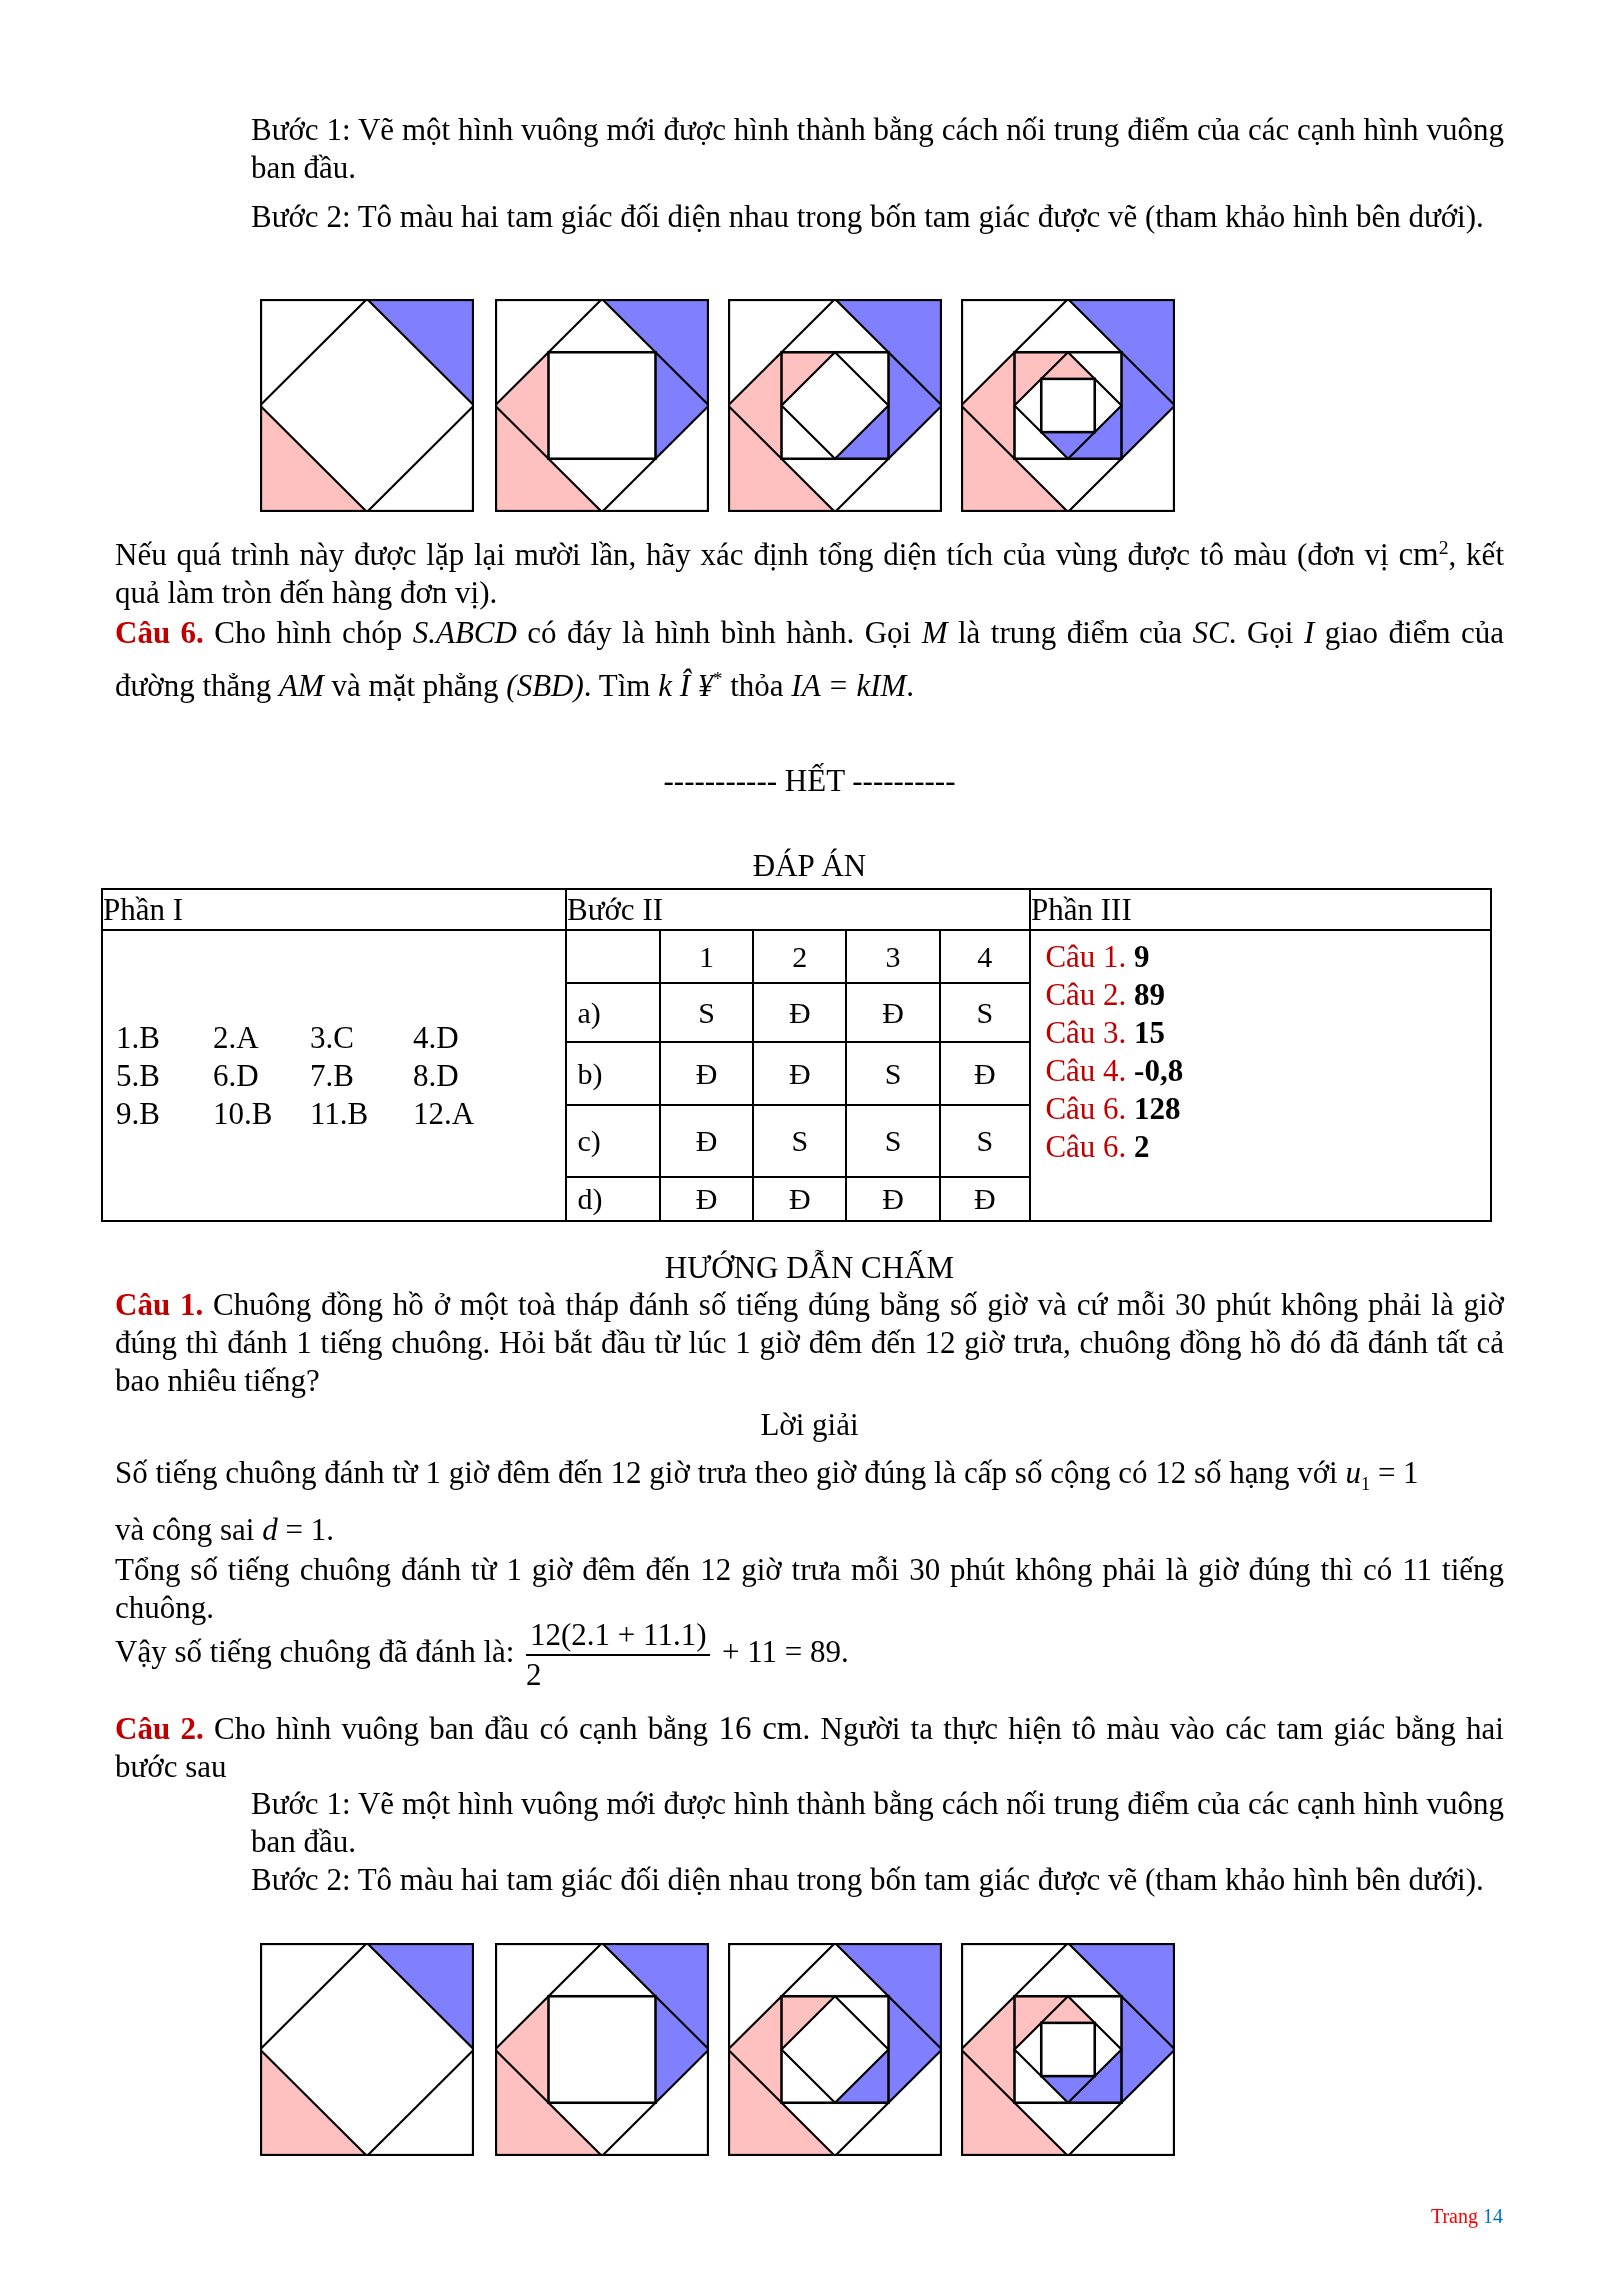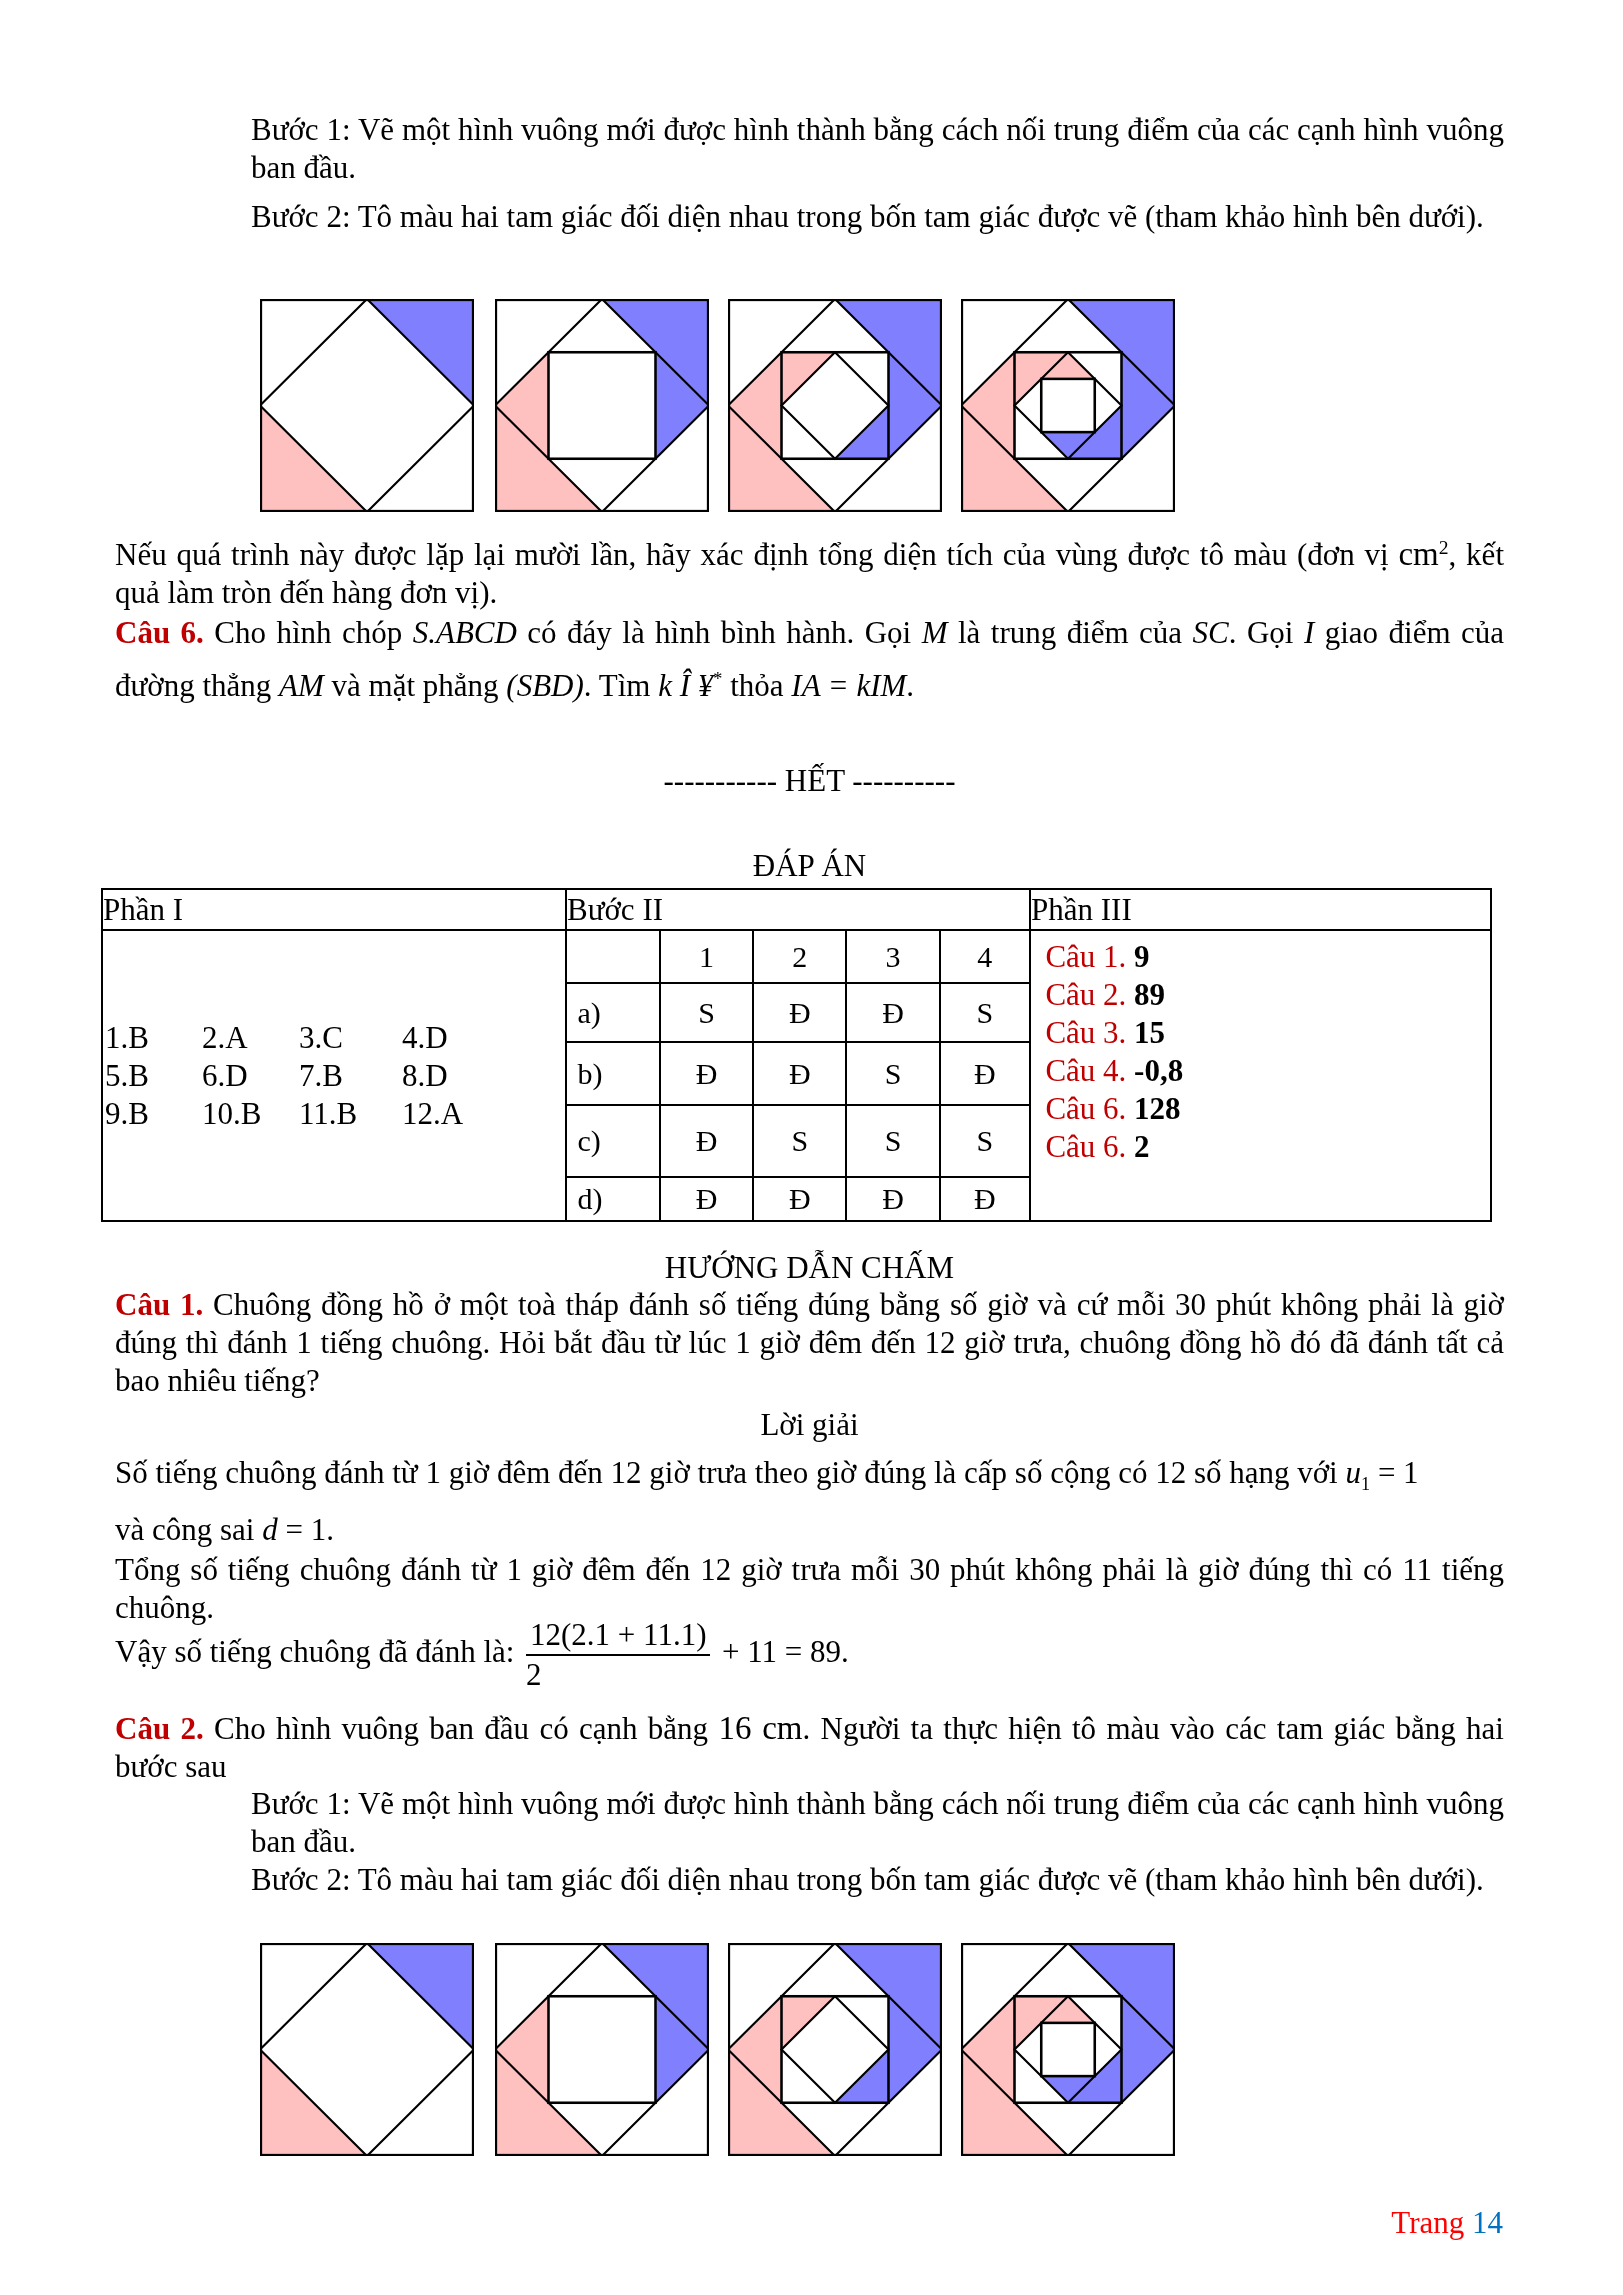"1.B" td { padding-left: 2px -> 13px }
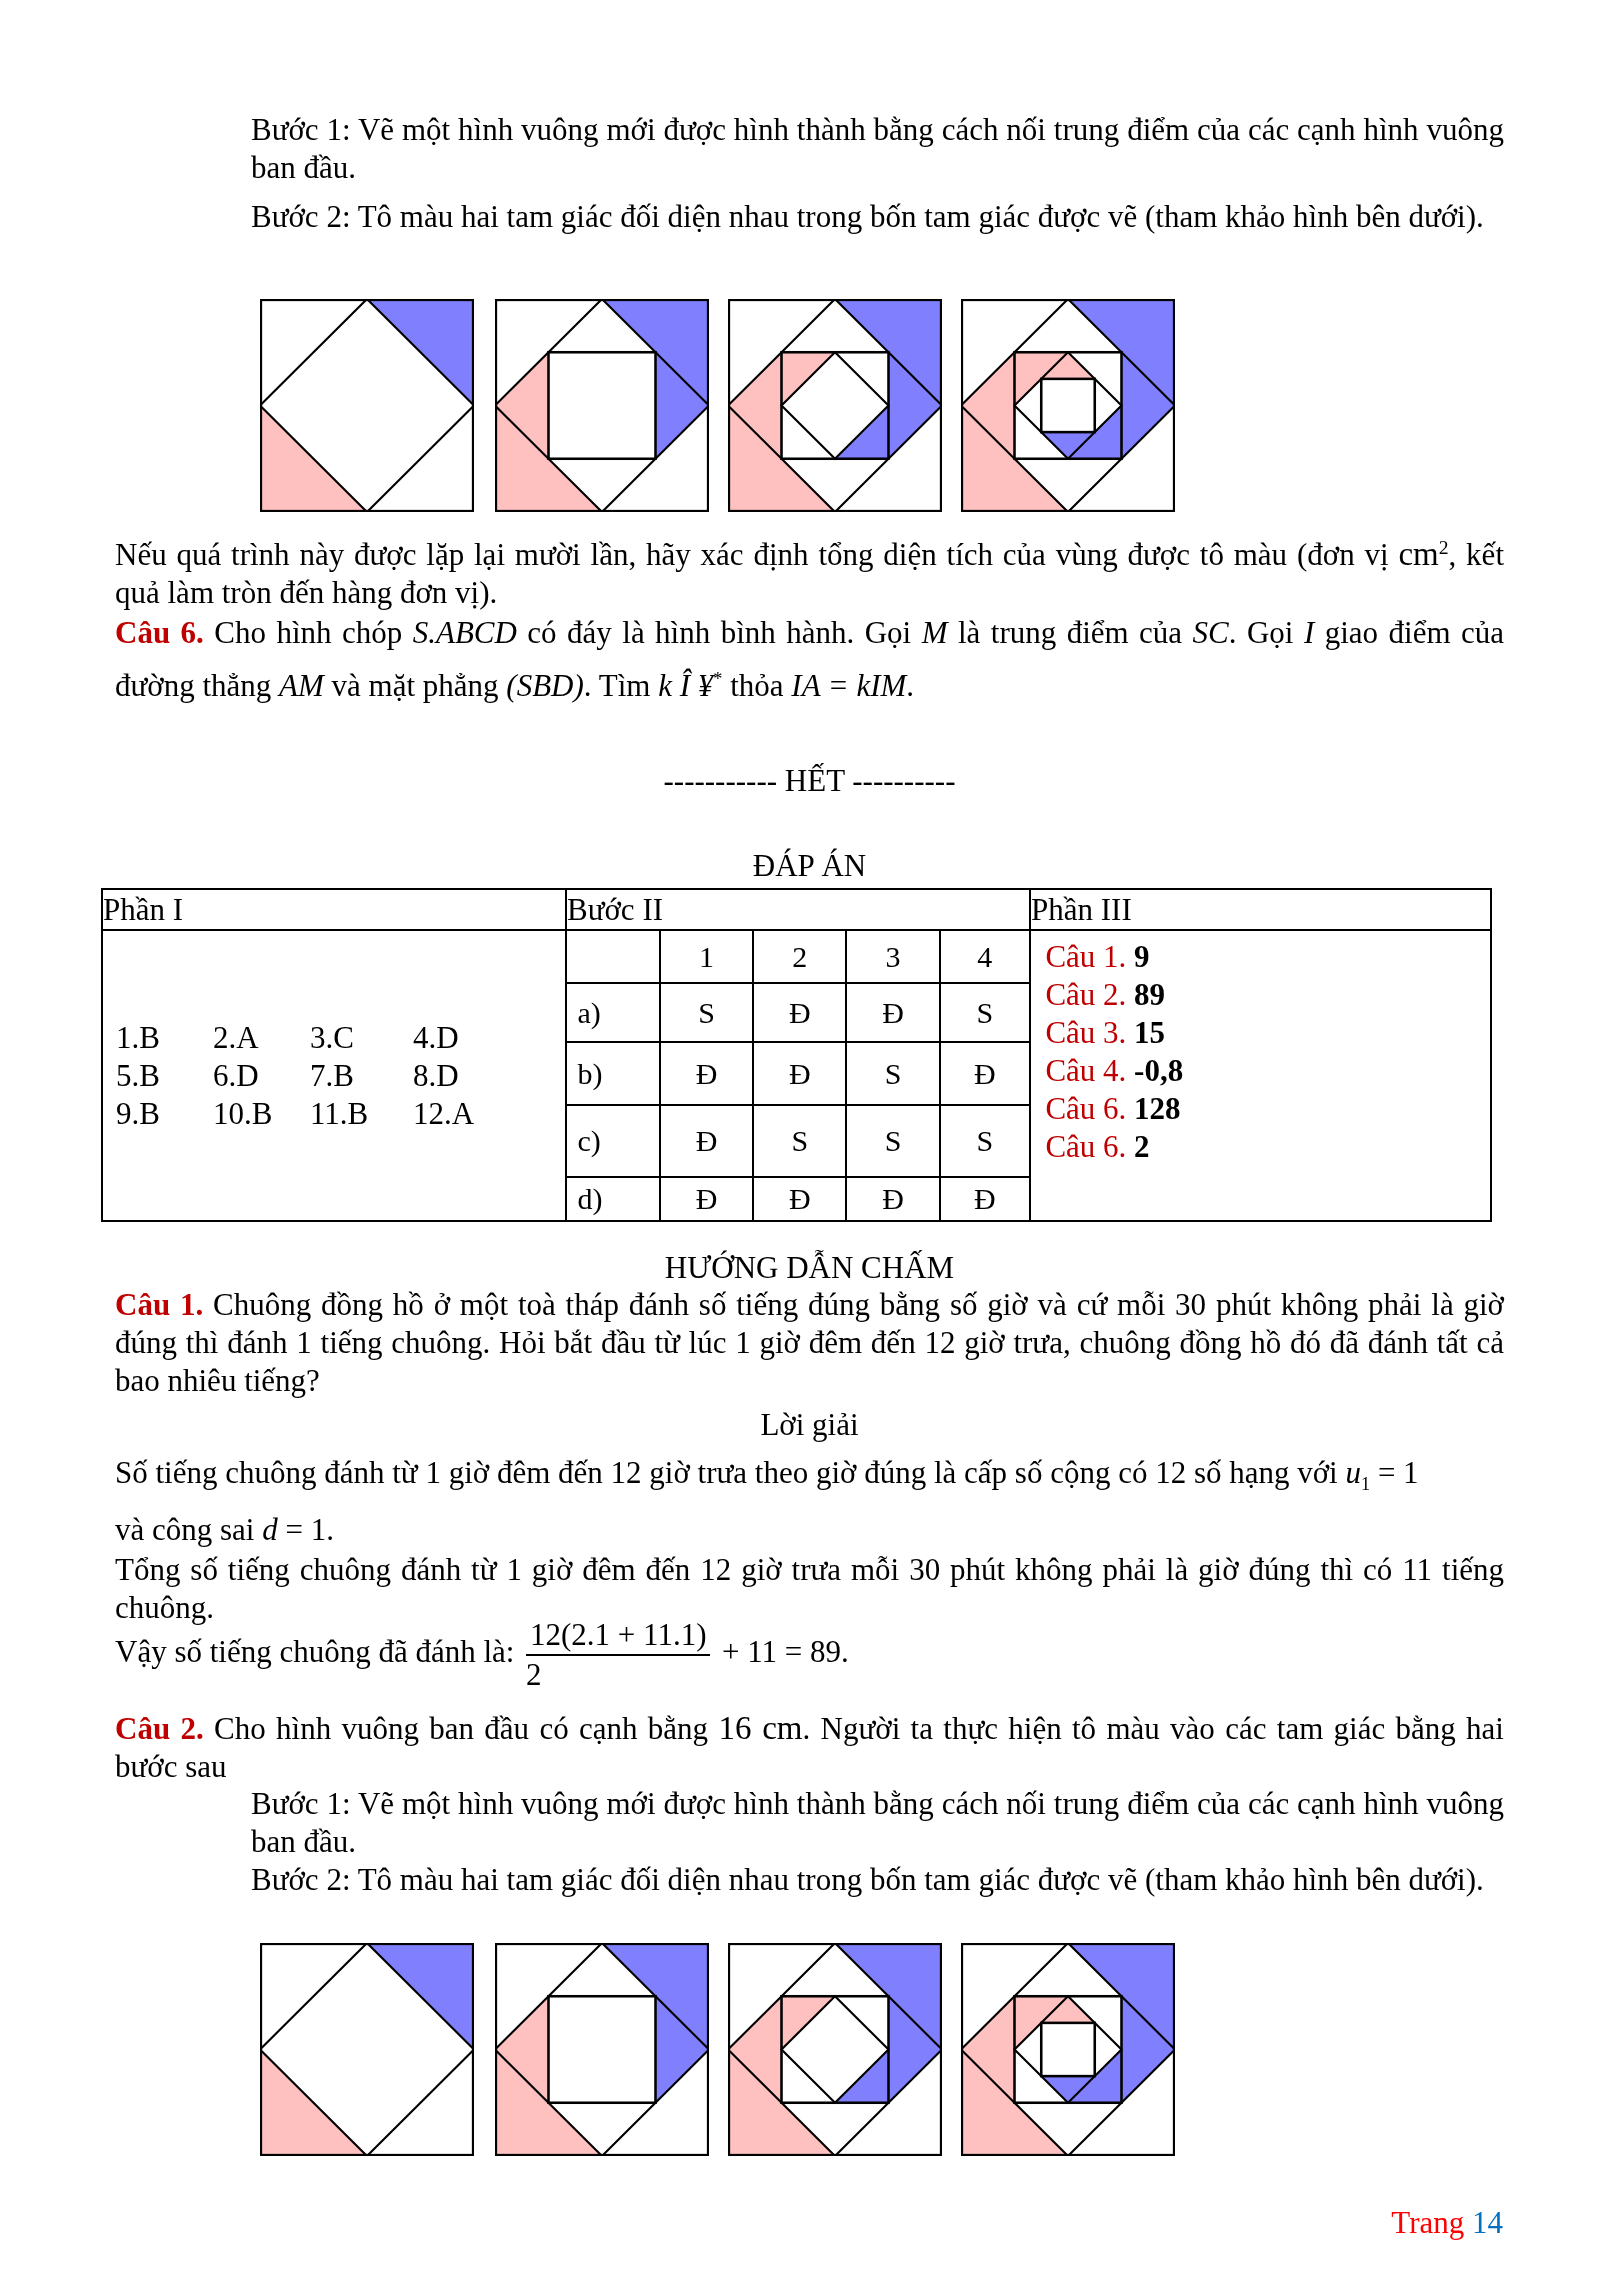"Trang 14" div.abs { font-size: 31px -> 20px }
